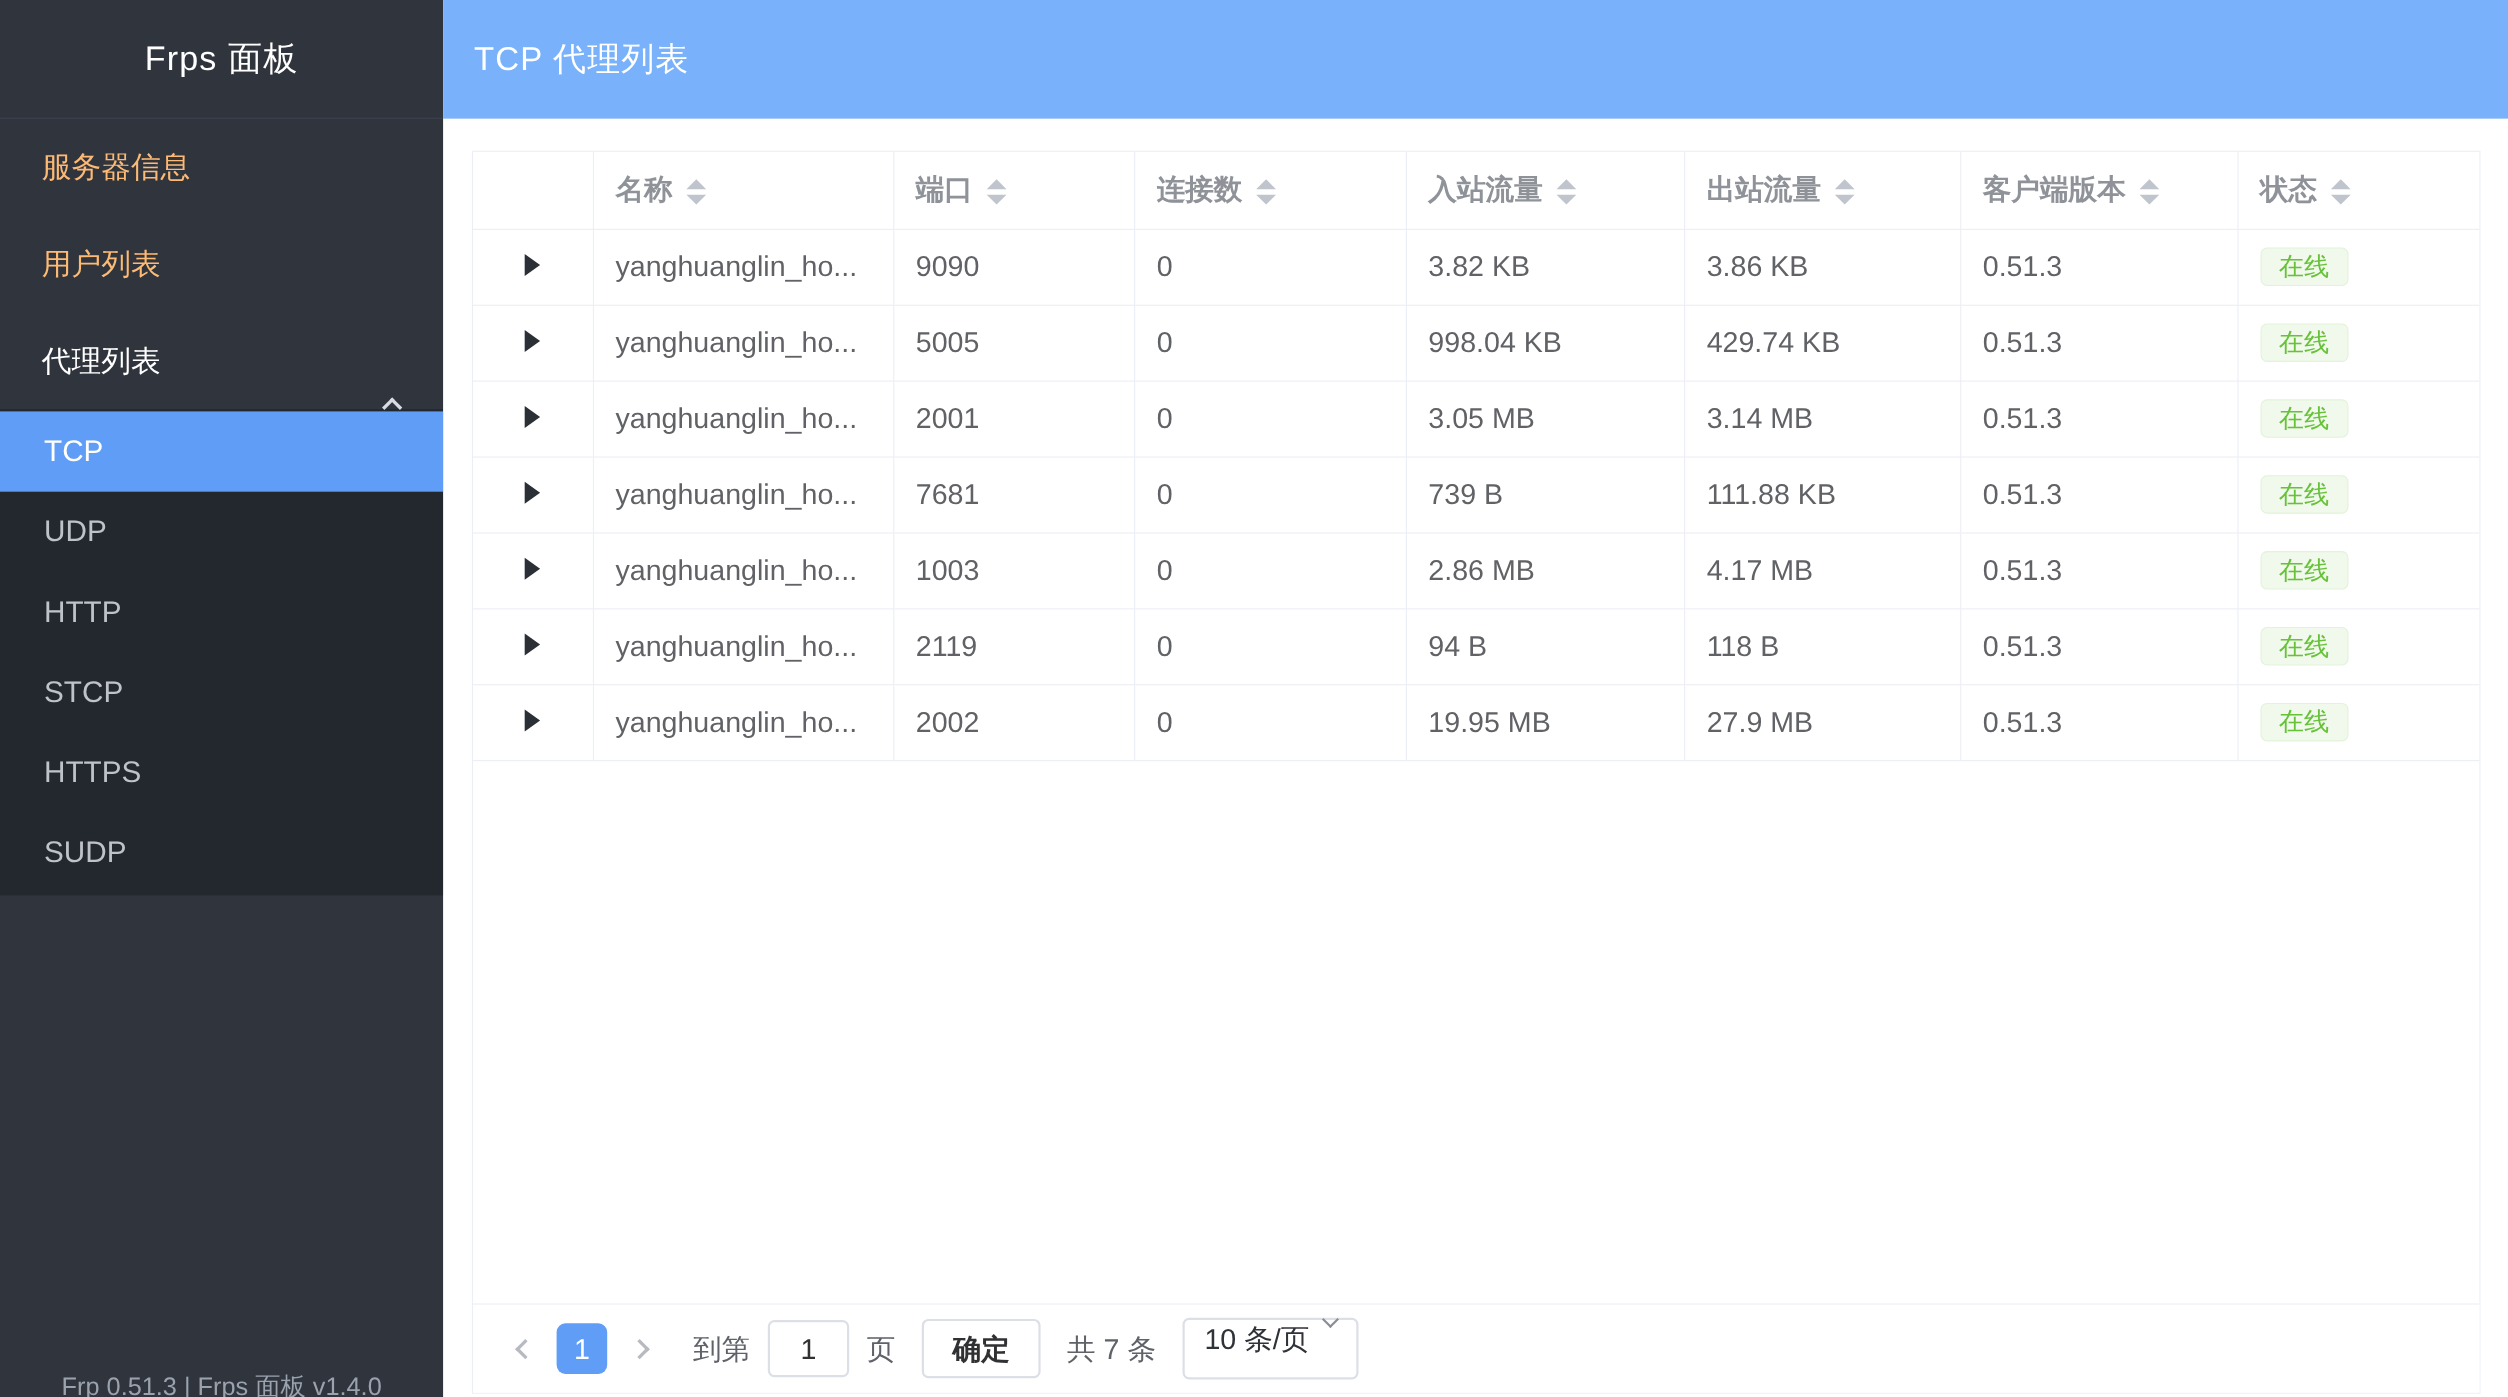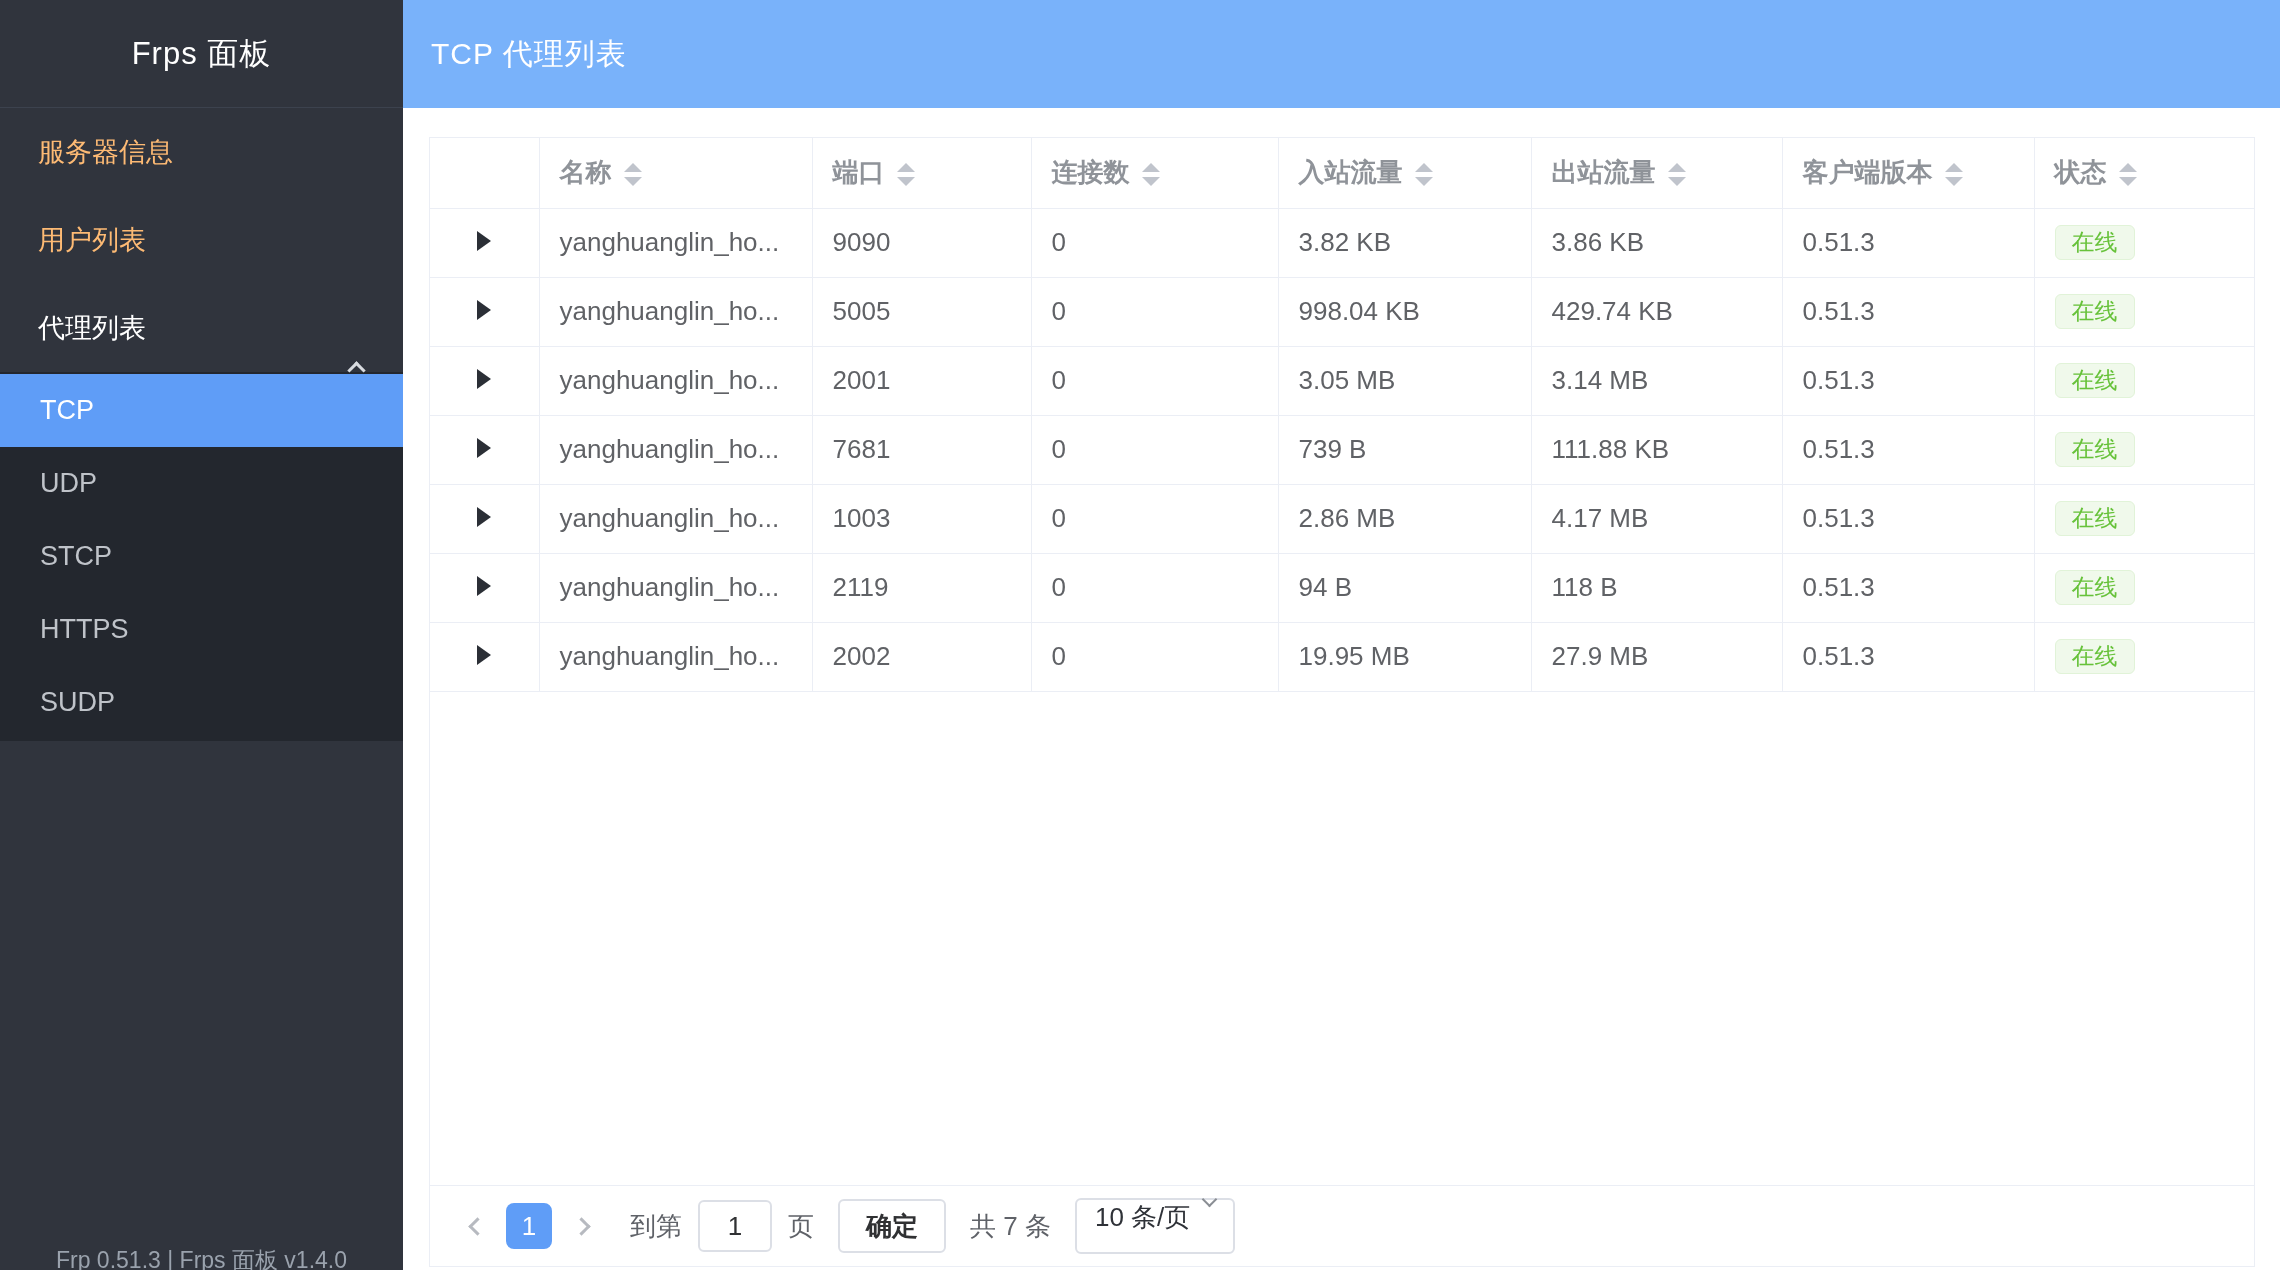"HTTP" div.submenu-item { html: none -> <div>HTTP</div> }
